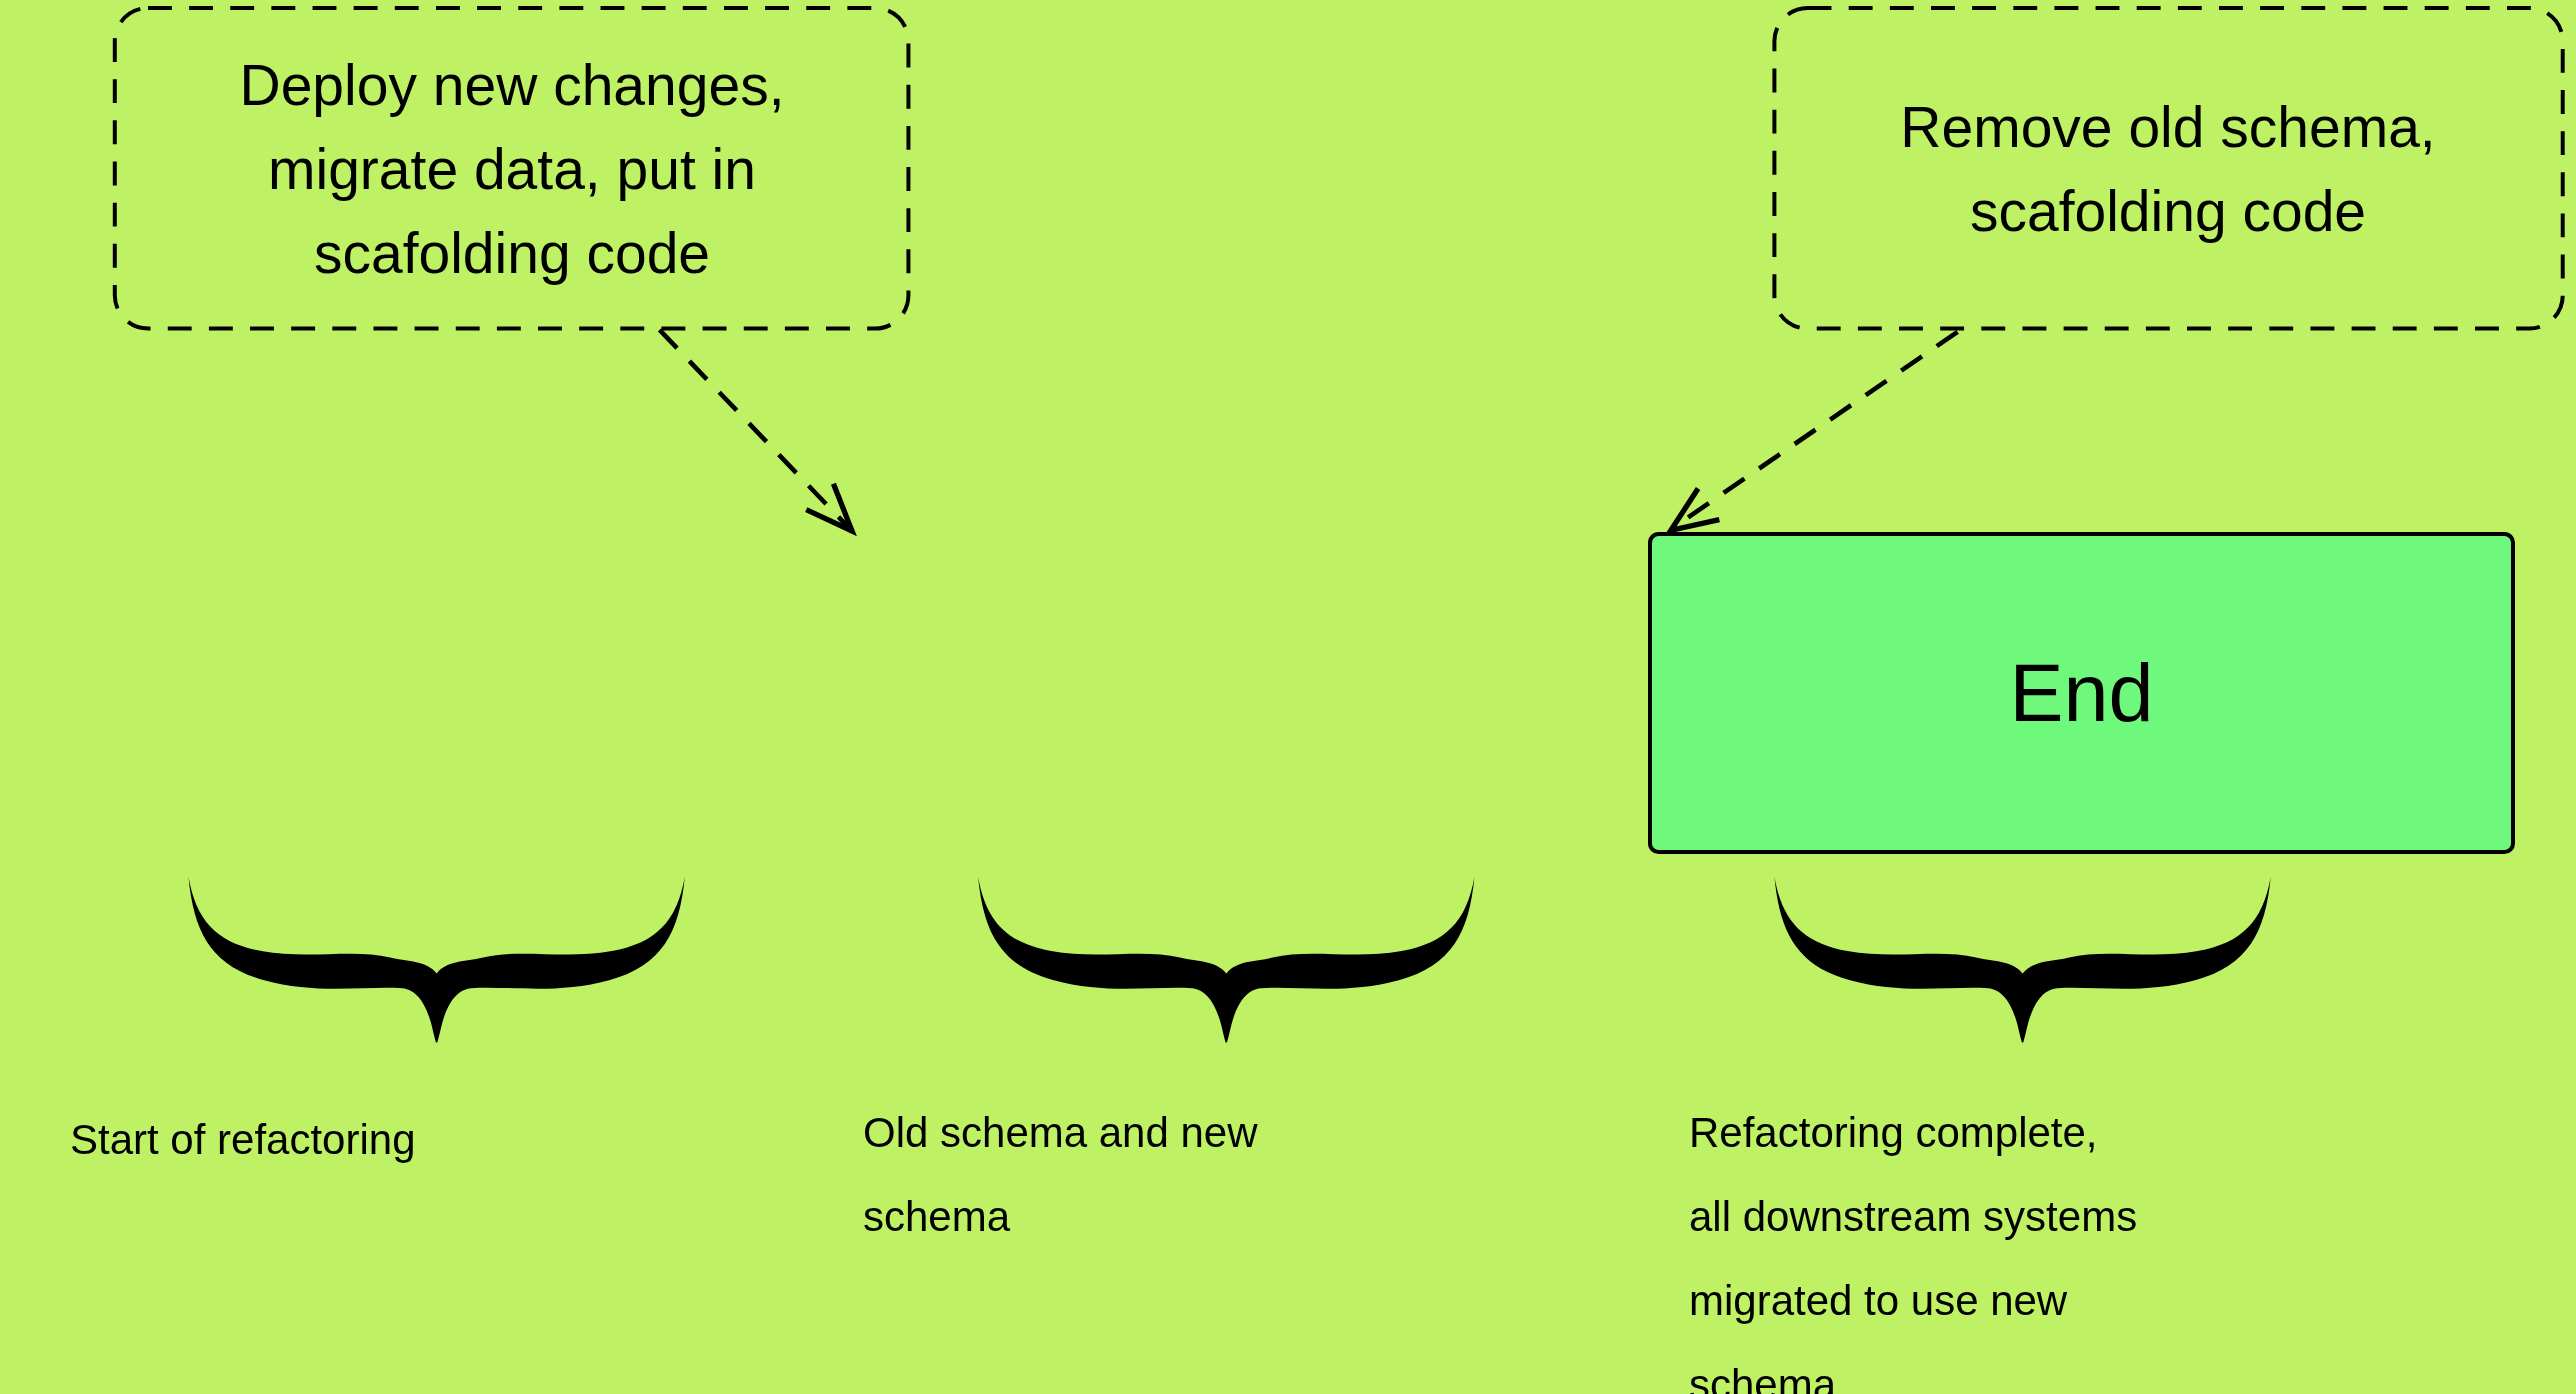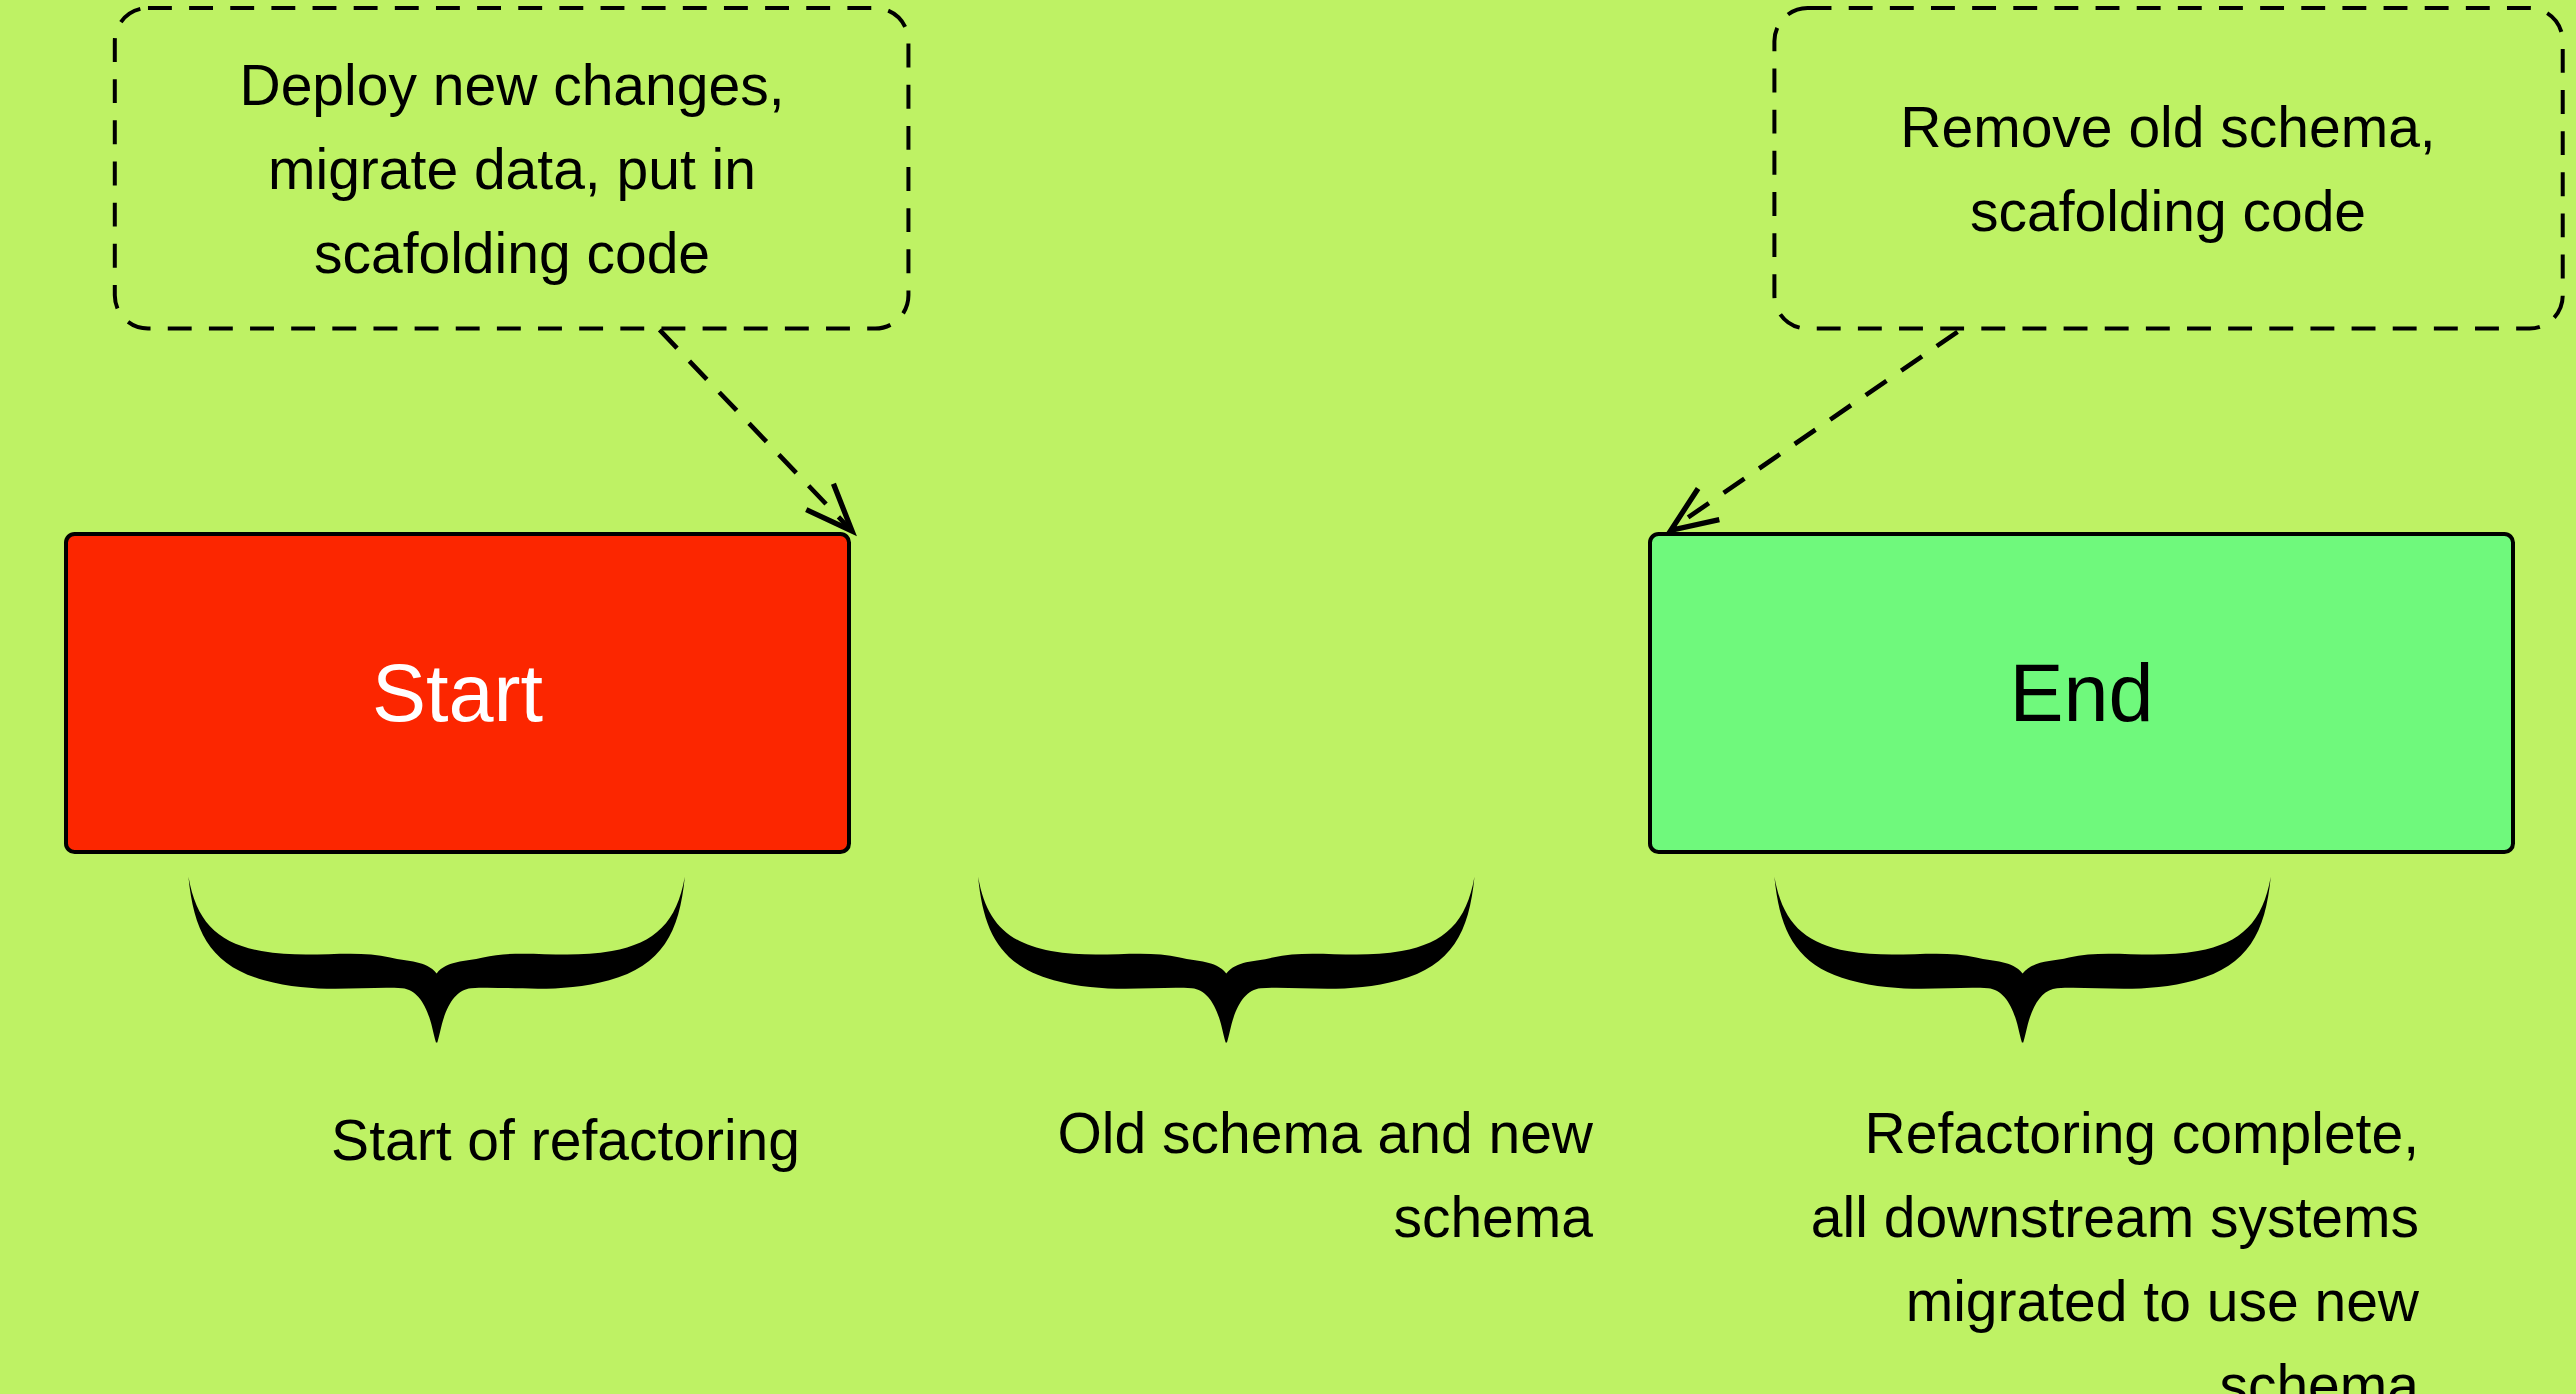"Start" div.phase { html: <div> <span>Start</span> </div> -> none }
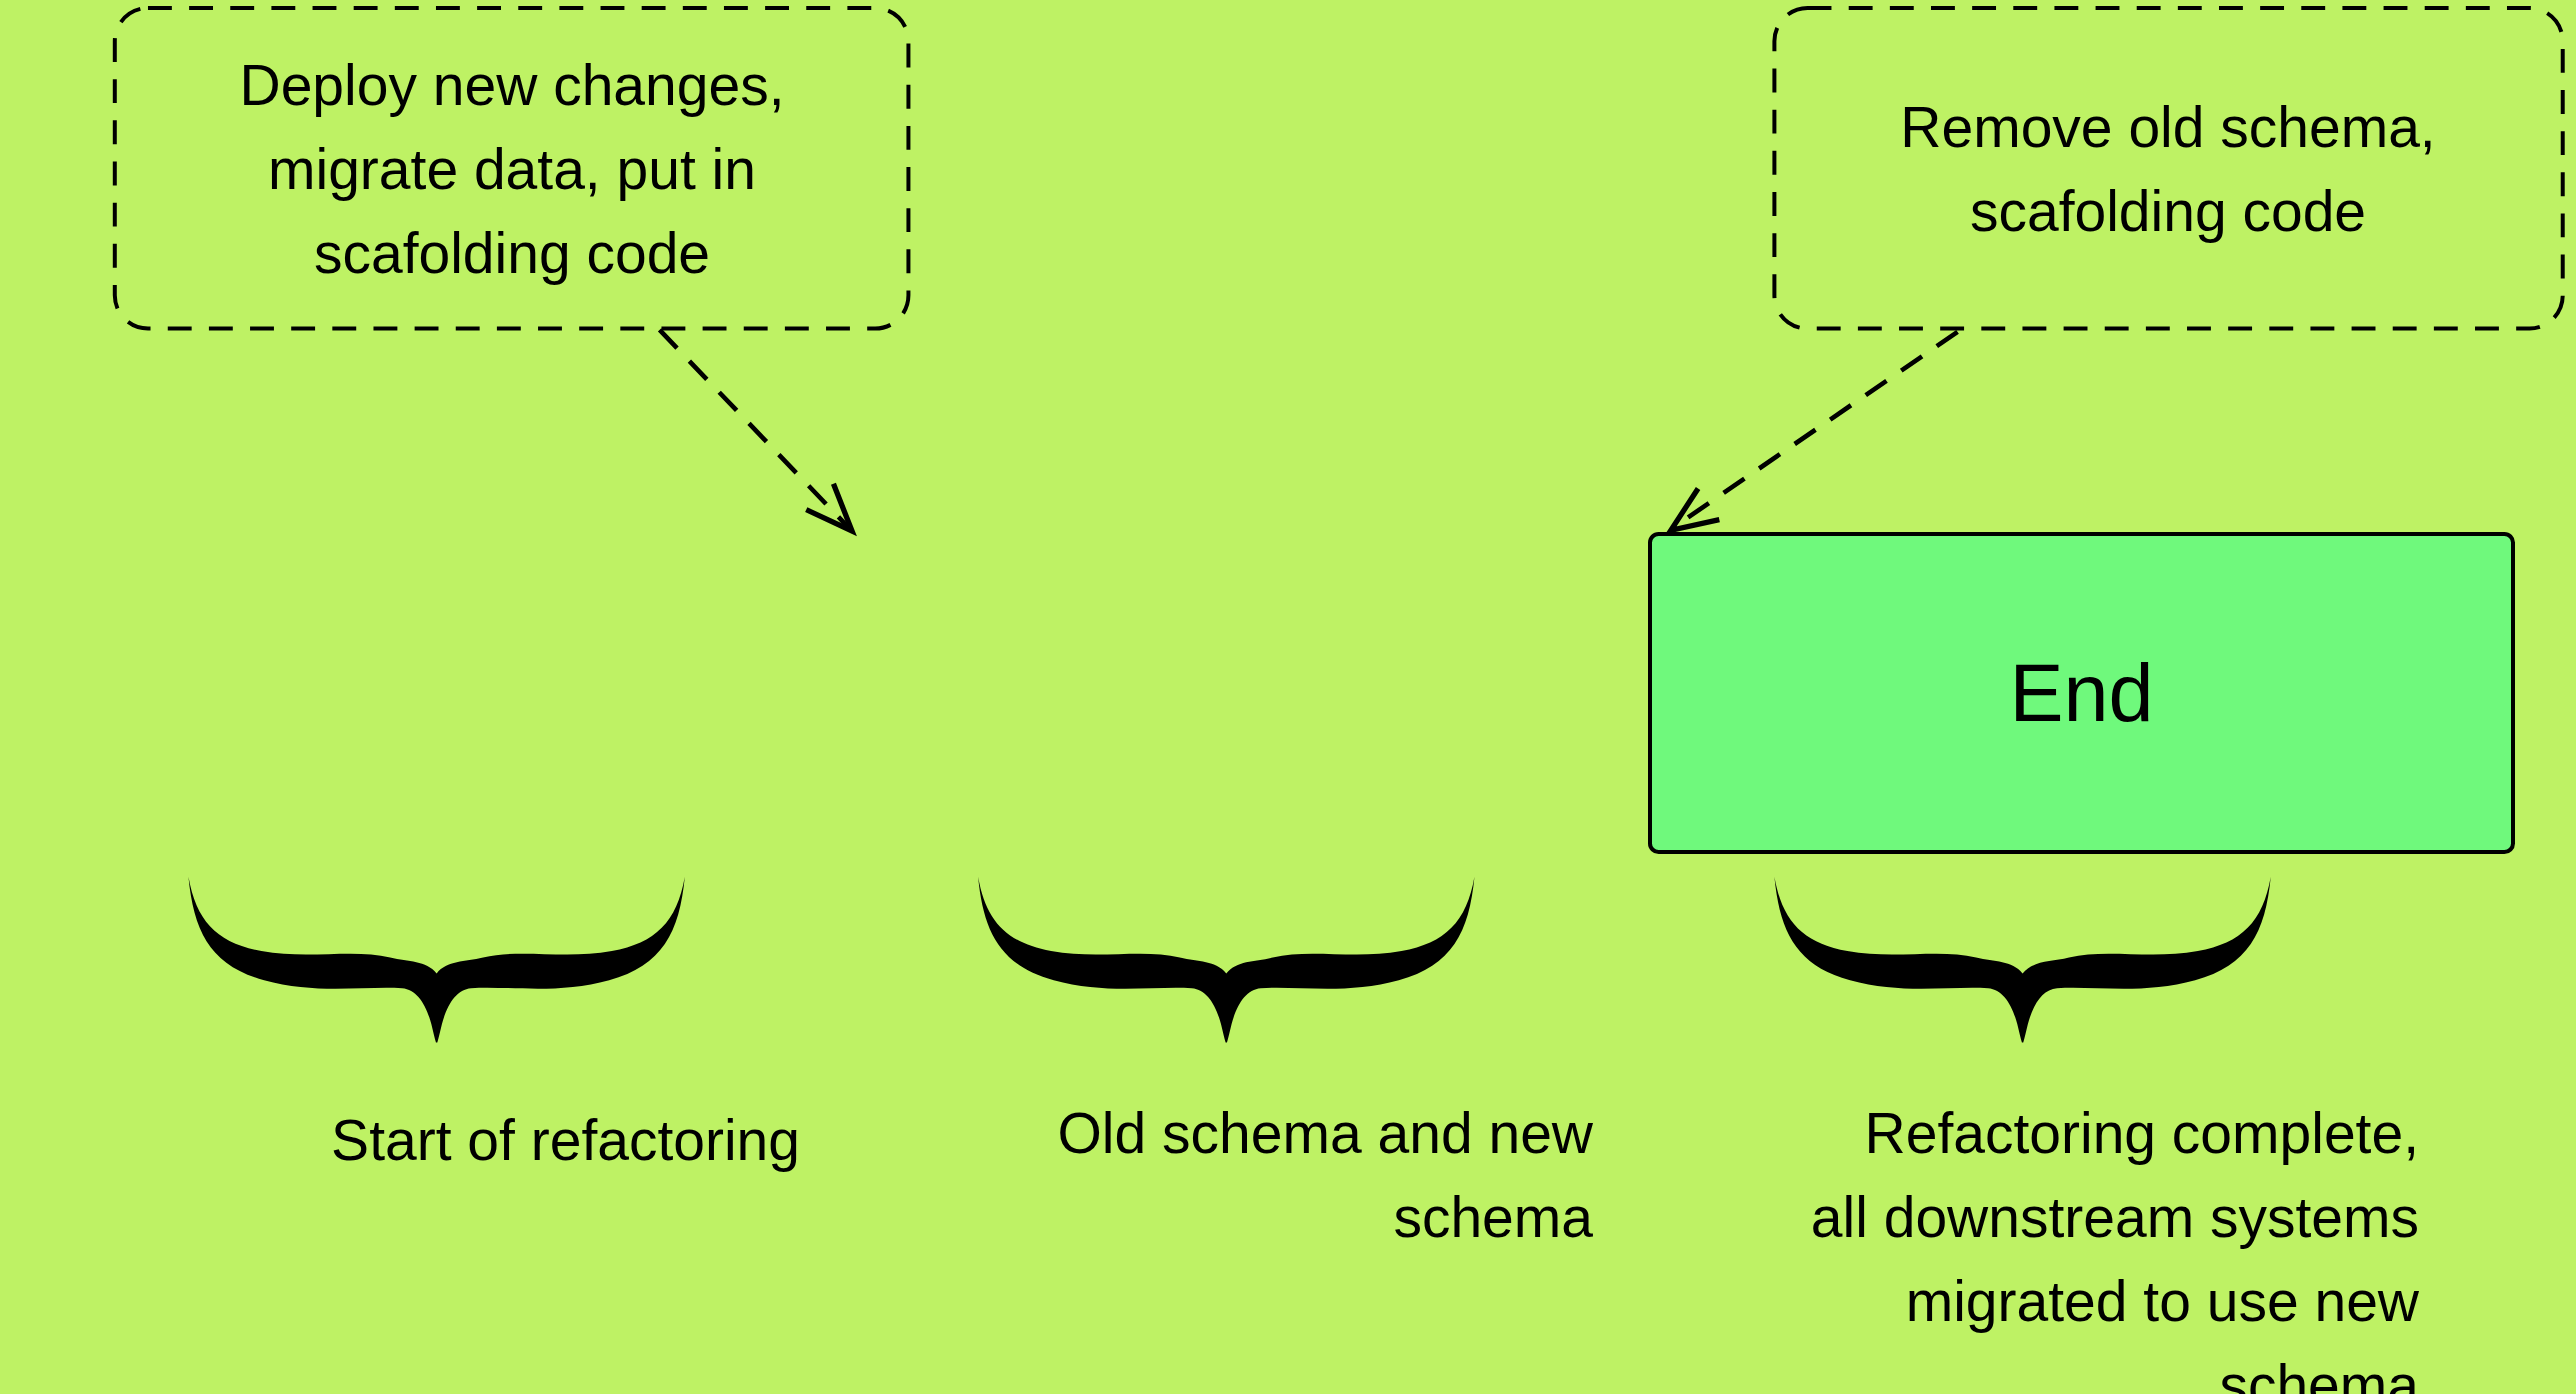"Start of refactoring" .desc { font-size: 57px -> 42px; text-align: right -> left }
